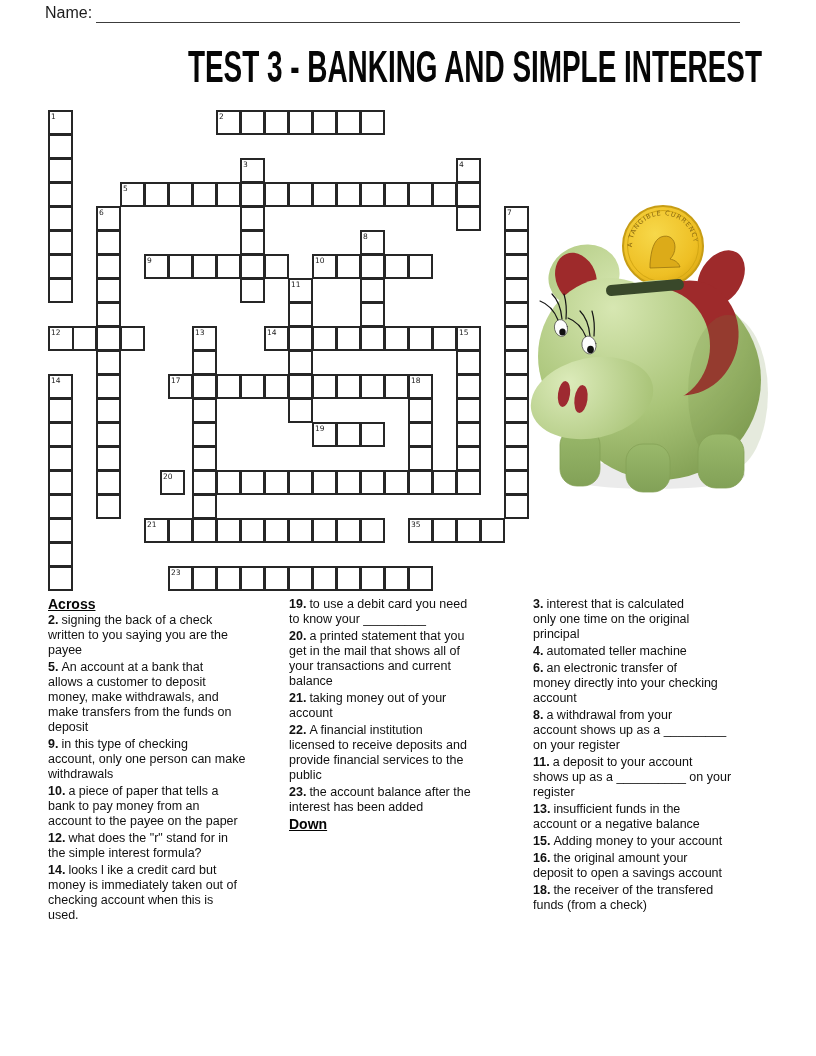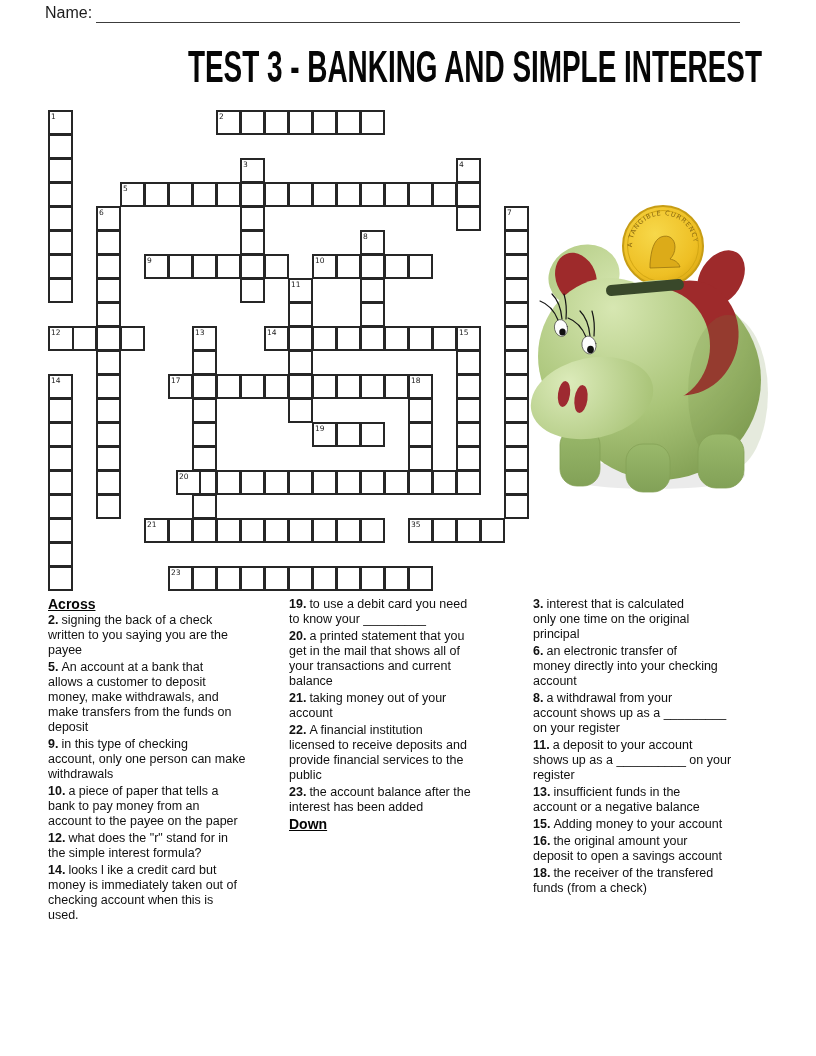"20" div.cell { left: 128px -> 112px }
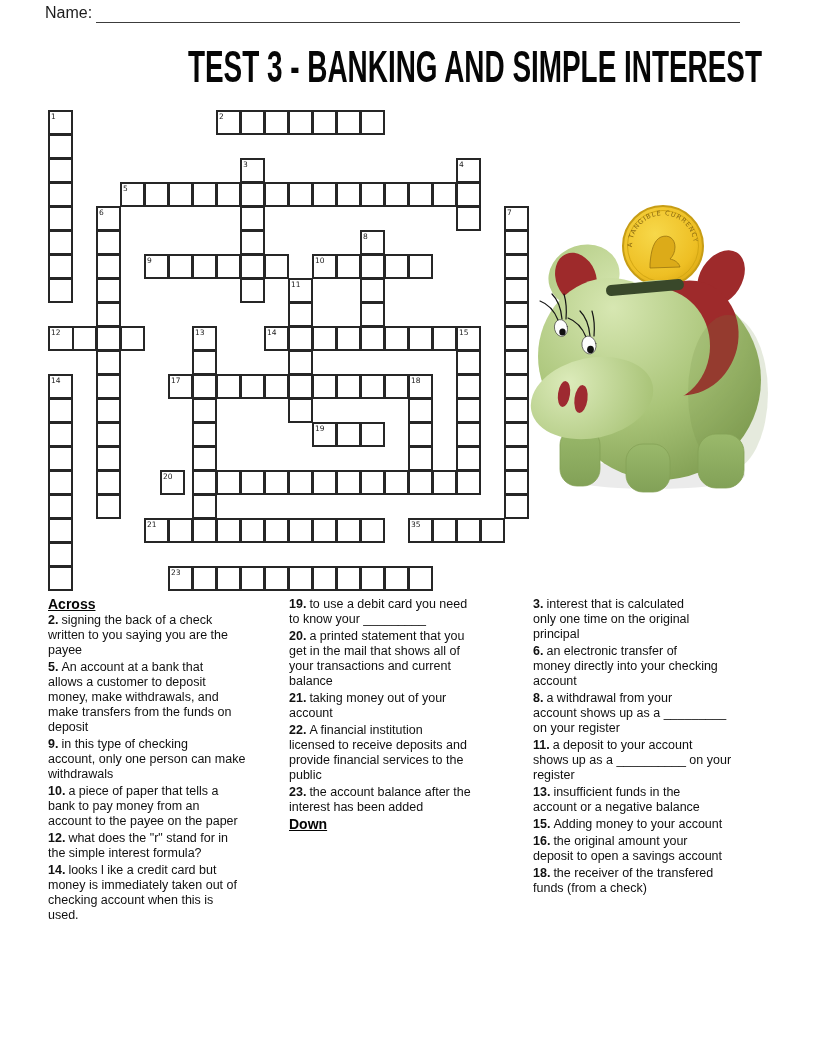"4. automated teller machine" div.clue { html: none -> <div><b>4.</b><span>automated teller machine</span></div> }
